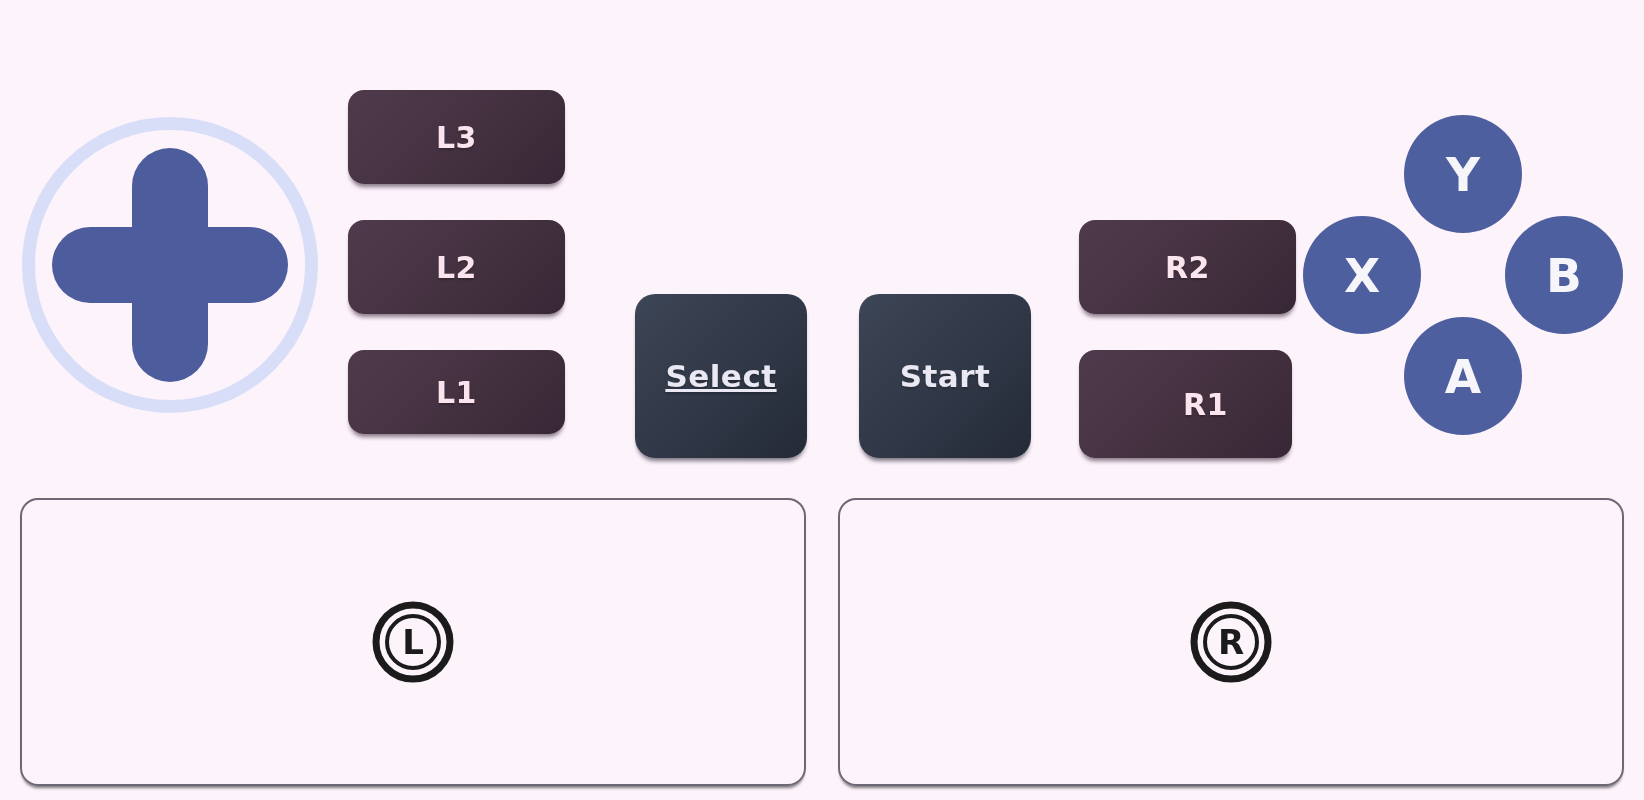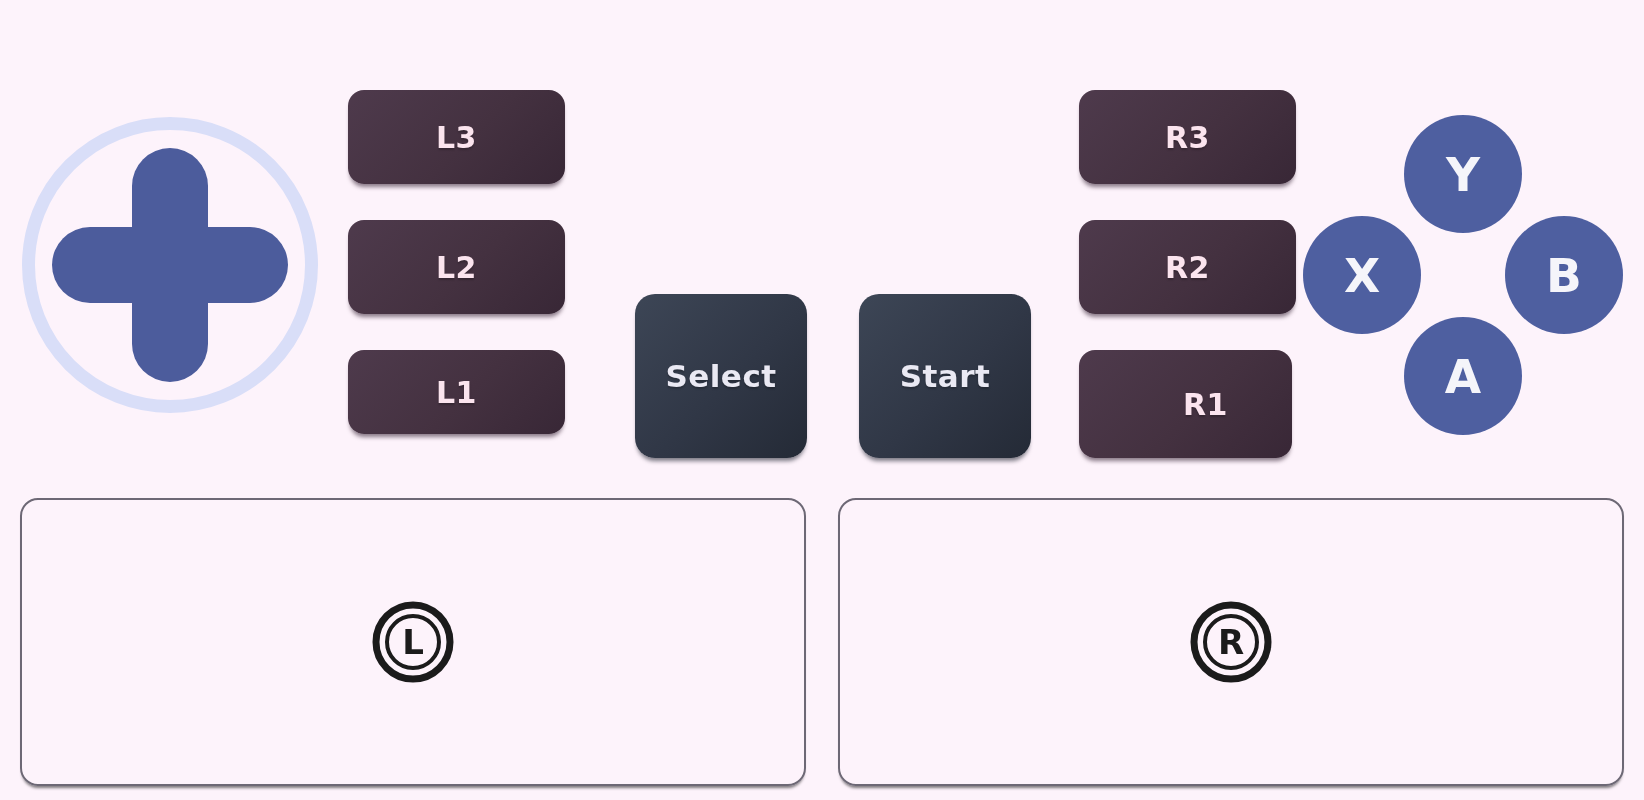"R3" div.btn { html: <div>R3</div> -> none }
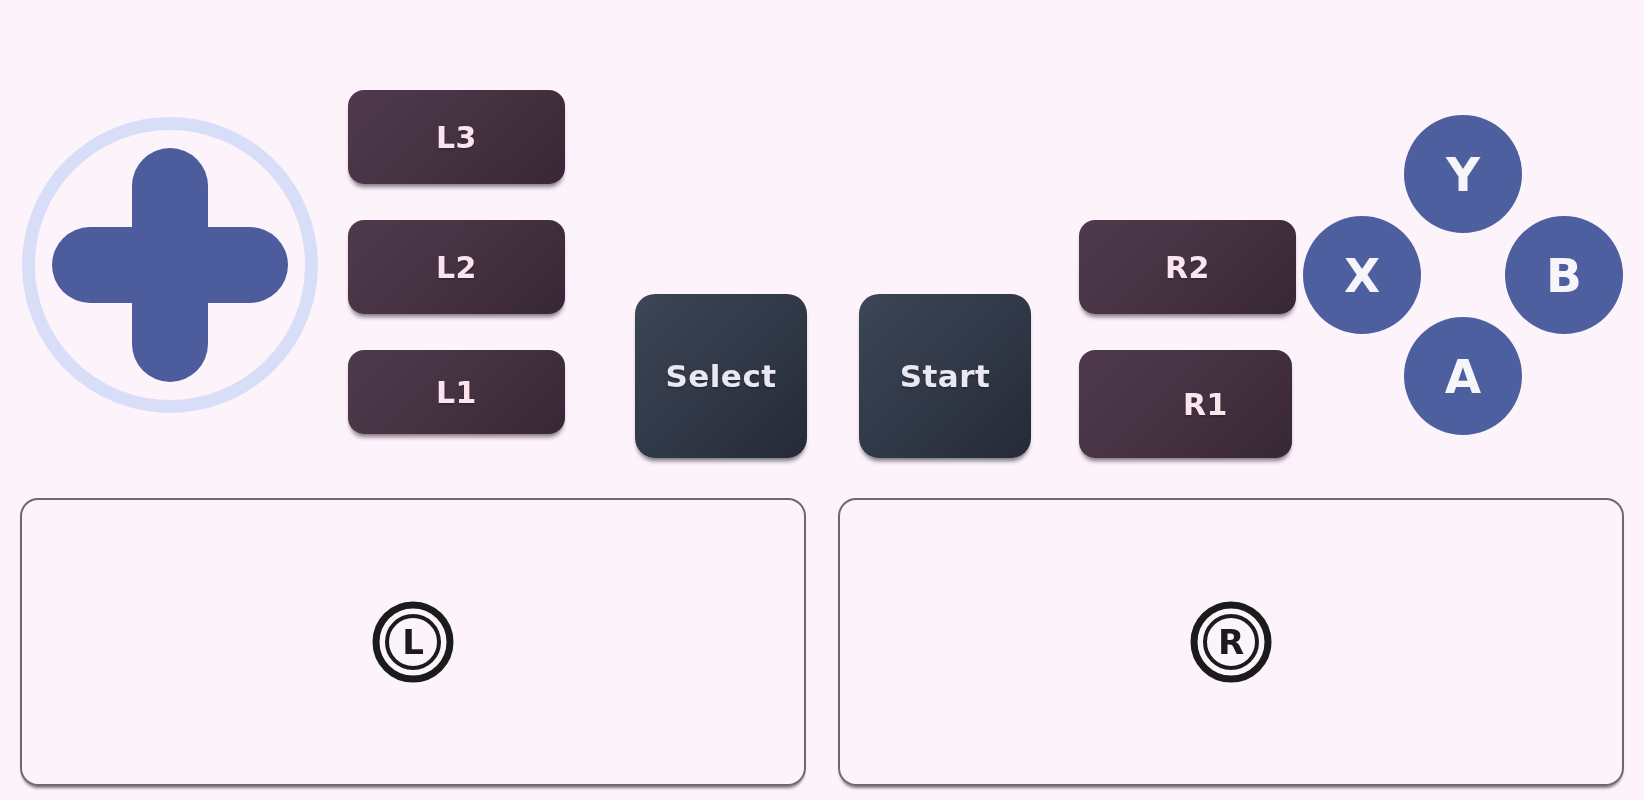"Select" #btn-select { text-decoration: none -> underline }
